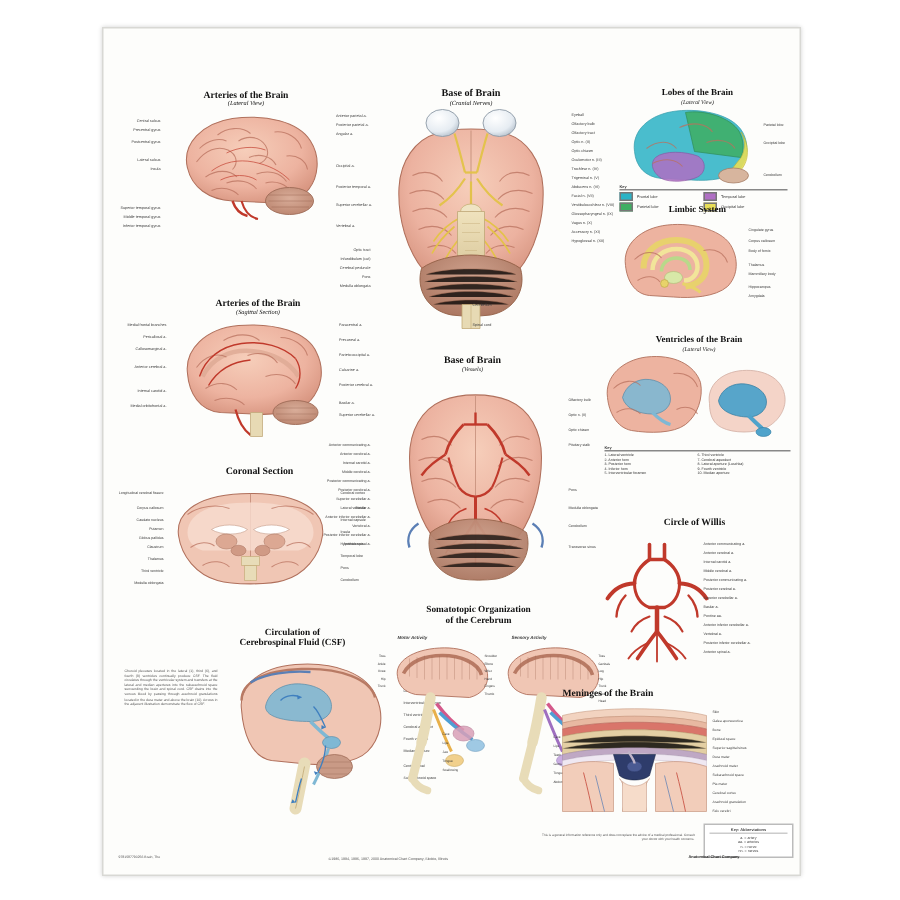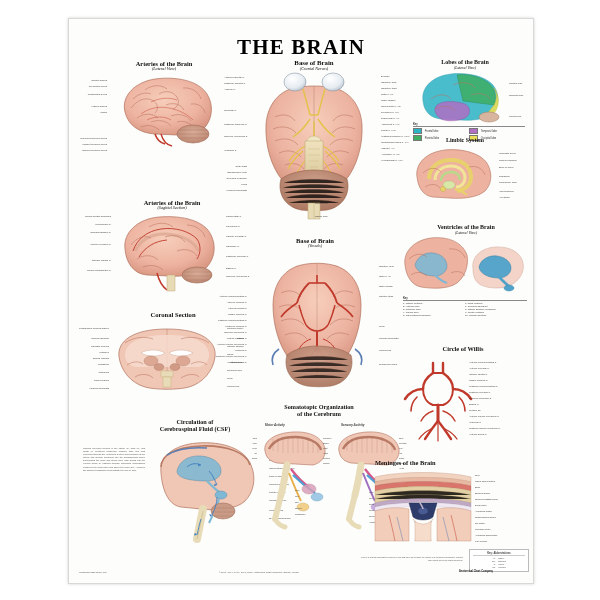"THE BRAIN" div.title { html: <div>THE BRAIN</div> -> none }
